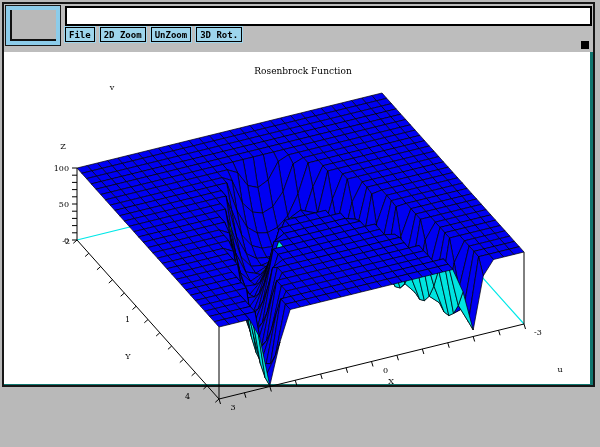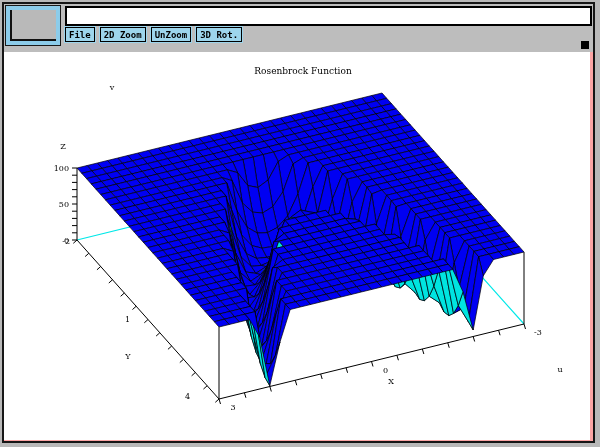"File" .window { background: #fca5a5 -> #0f766e; height: 441px -> 385px }
